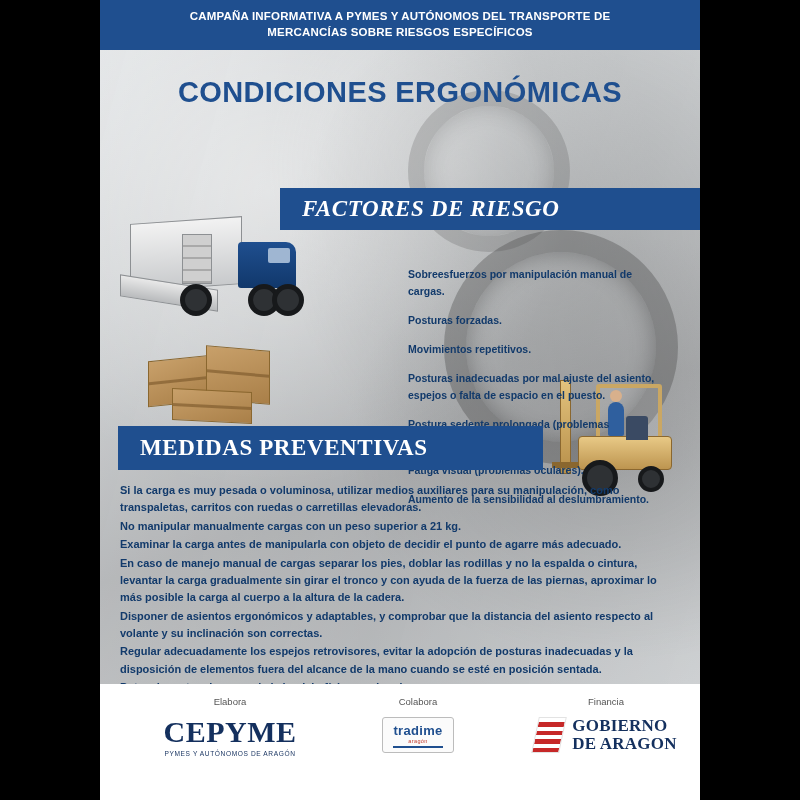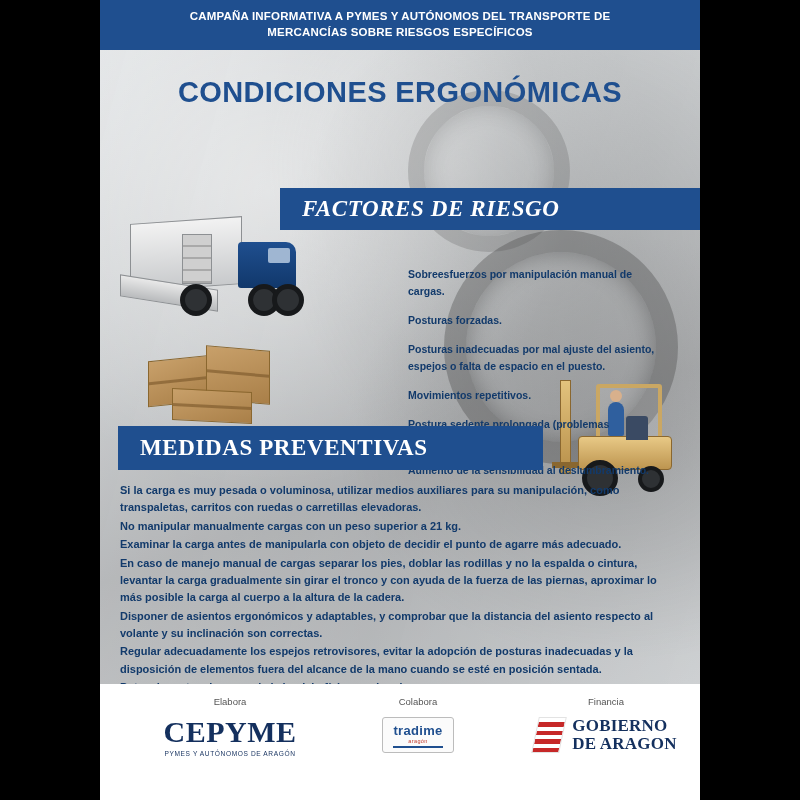"Posturas inadecuadas por mal ajuste" p { order: before "Movimientos repetitivos." -> after "Movimientos repetitivos." }
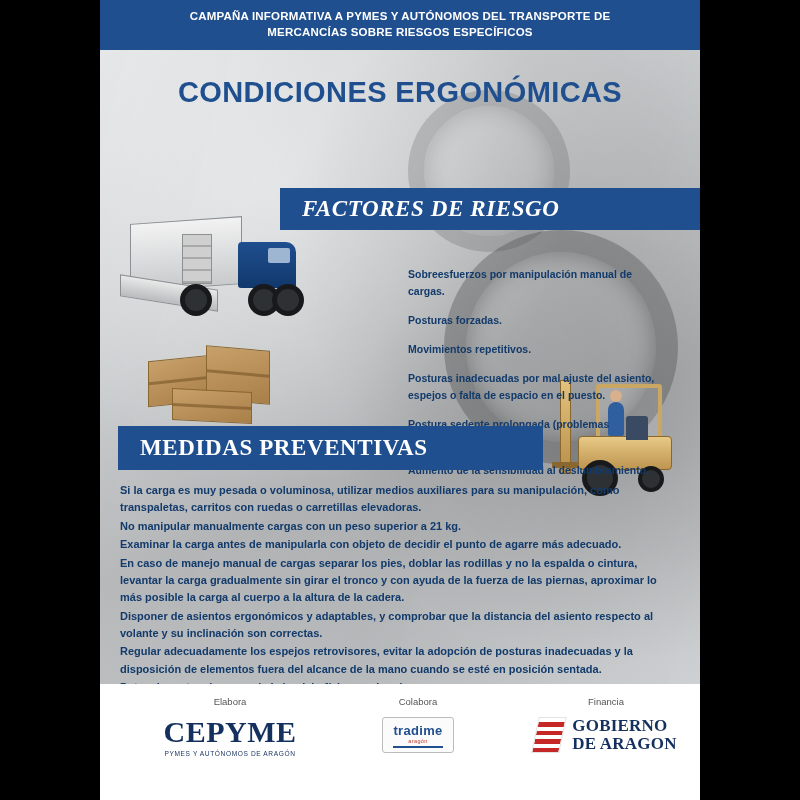"Fatiga visual (problemas oculares)." p { html: none -> <p>Fatiga visual (problemas oculares).</p> }
